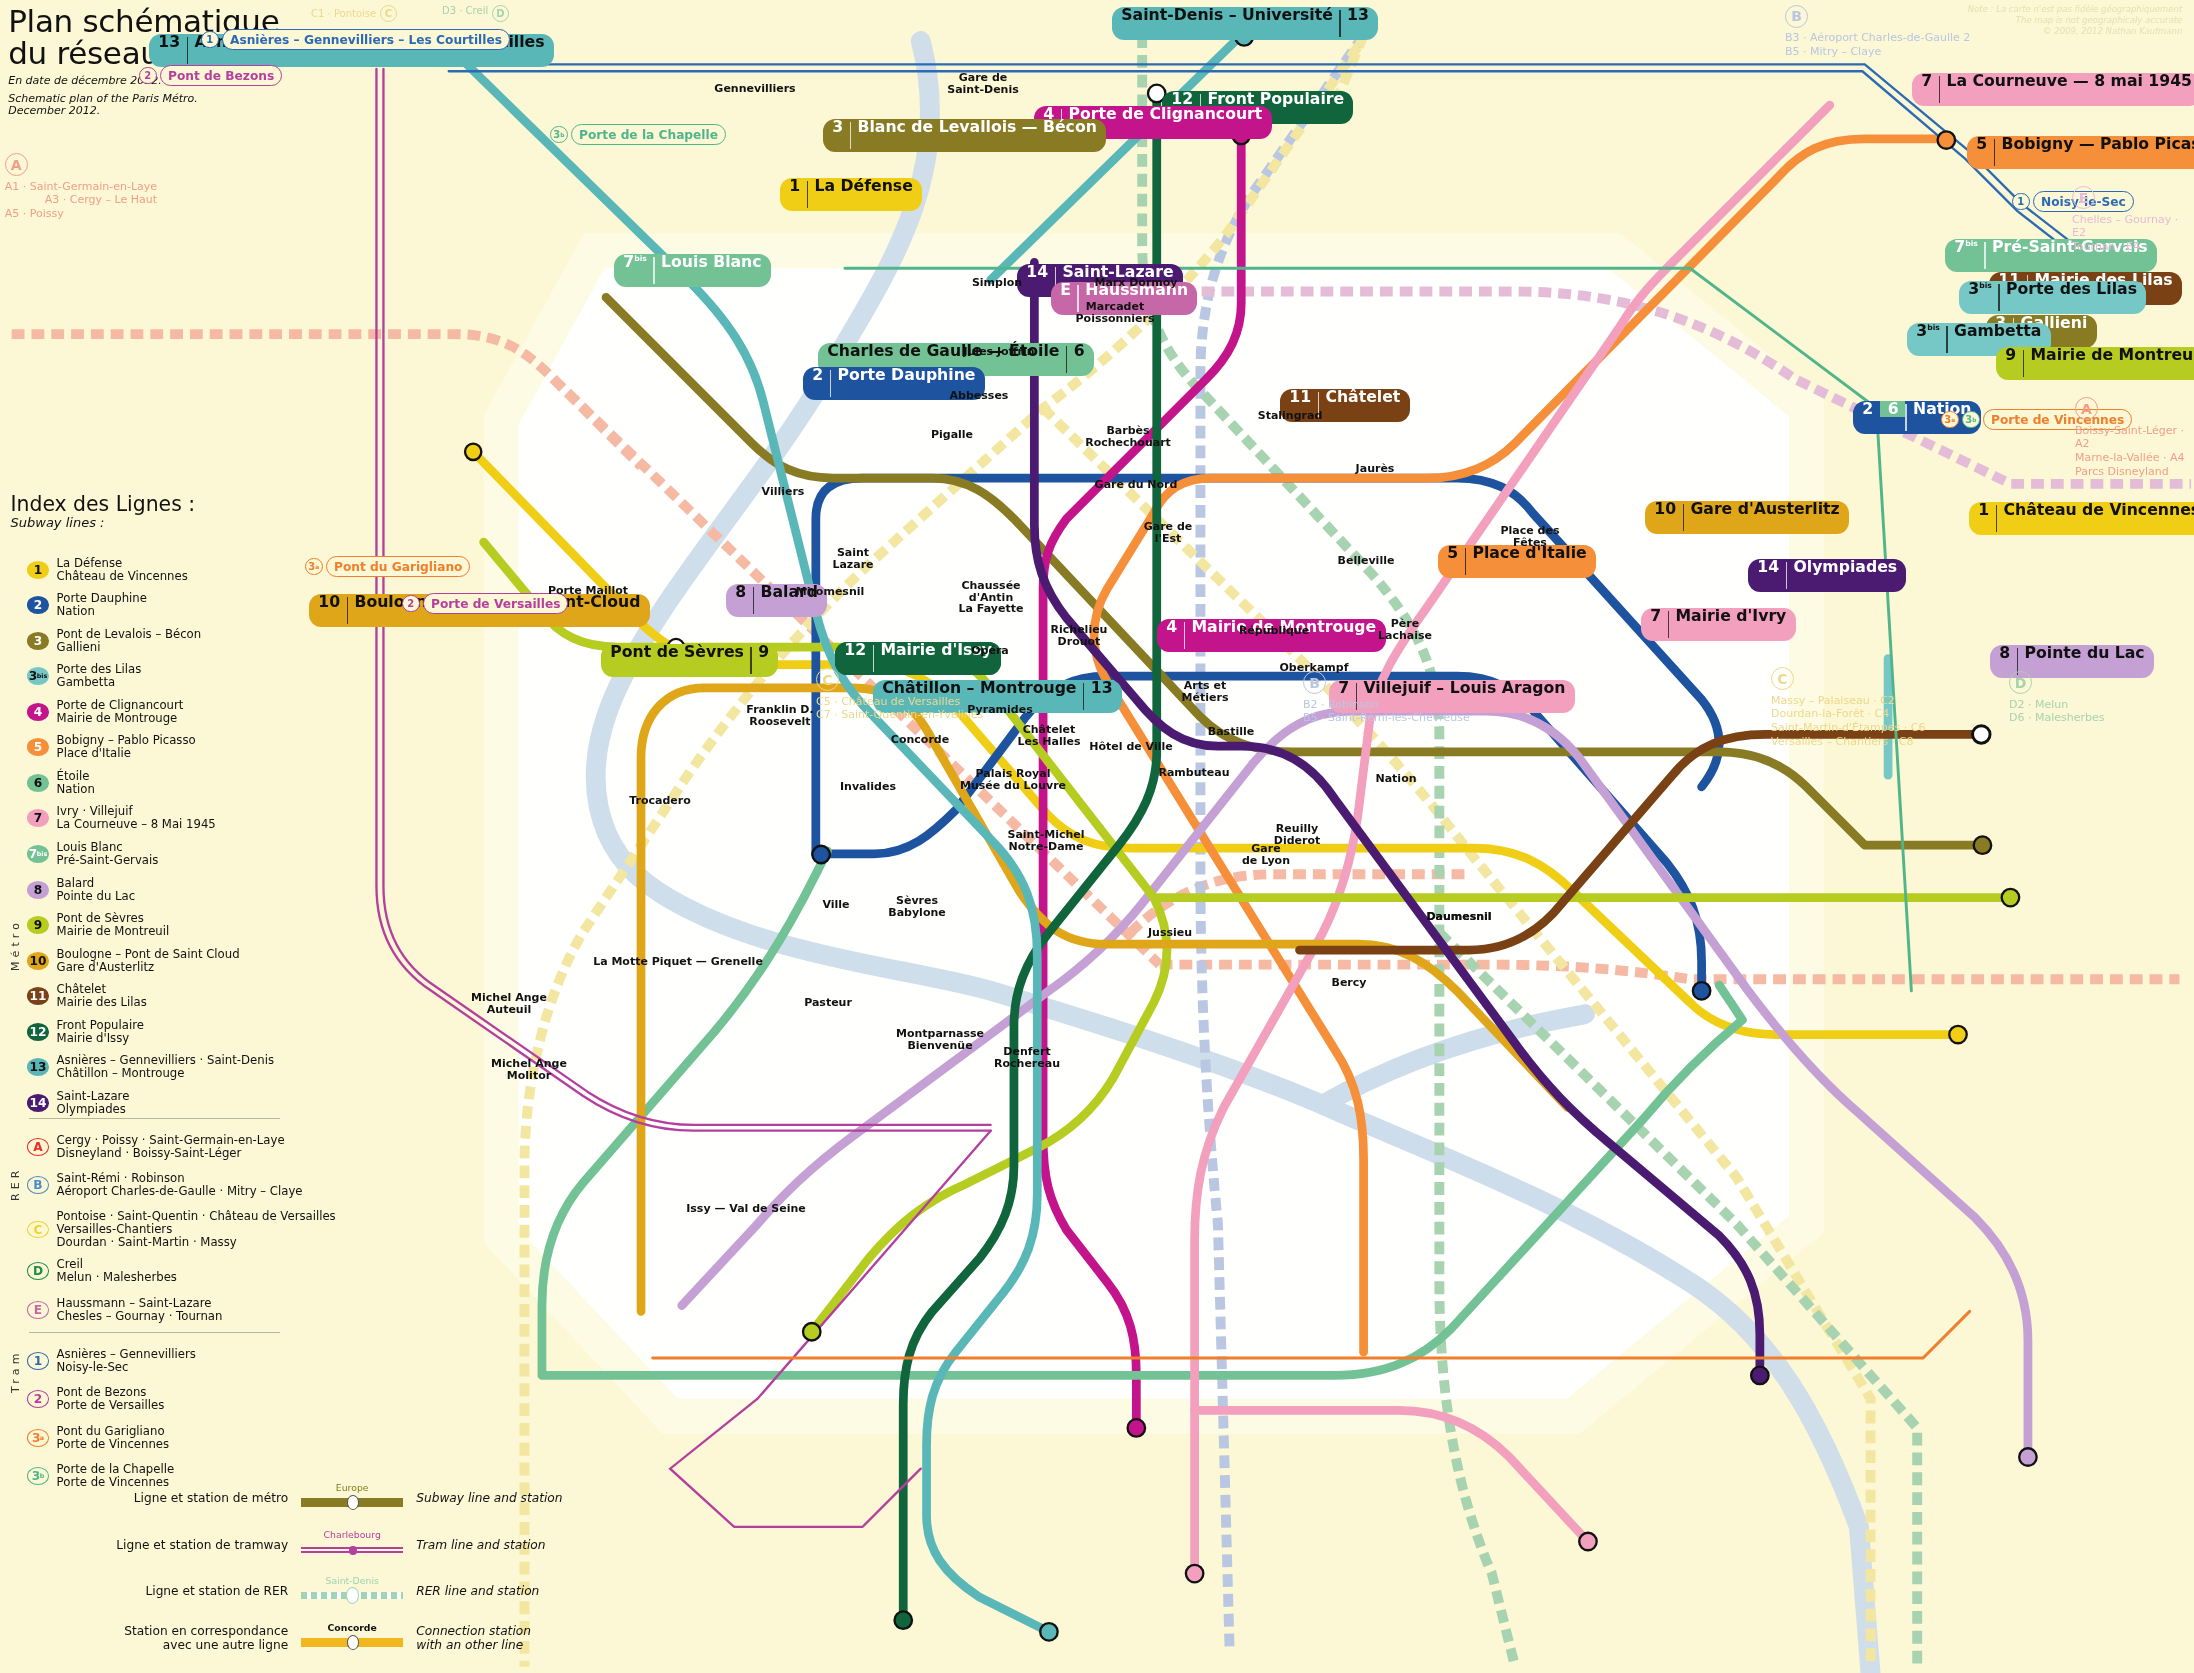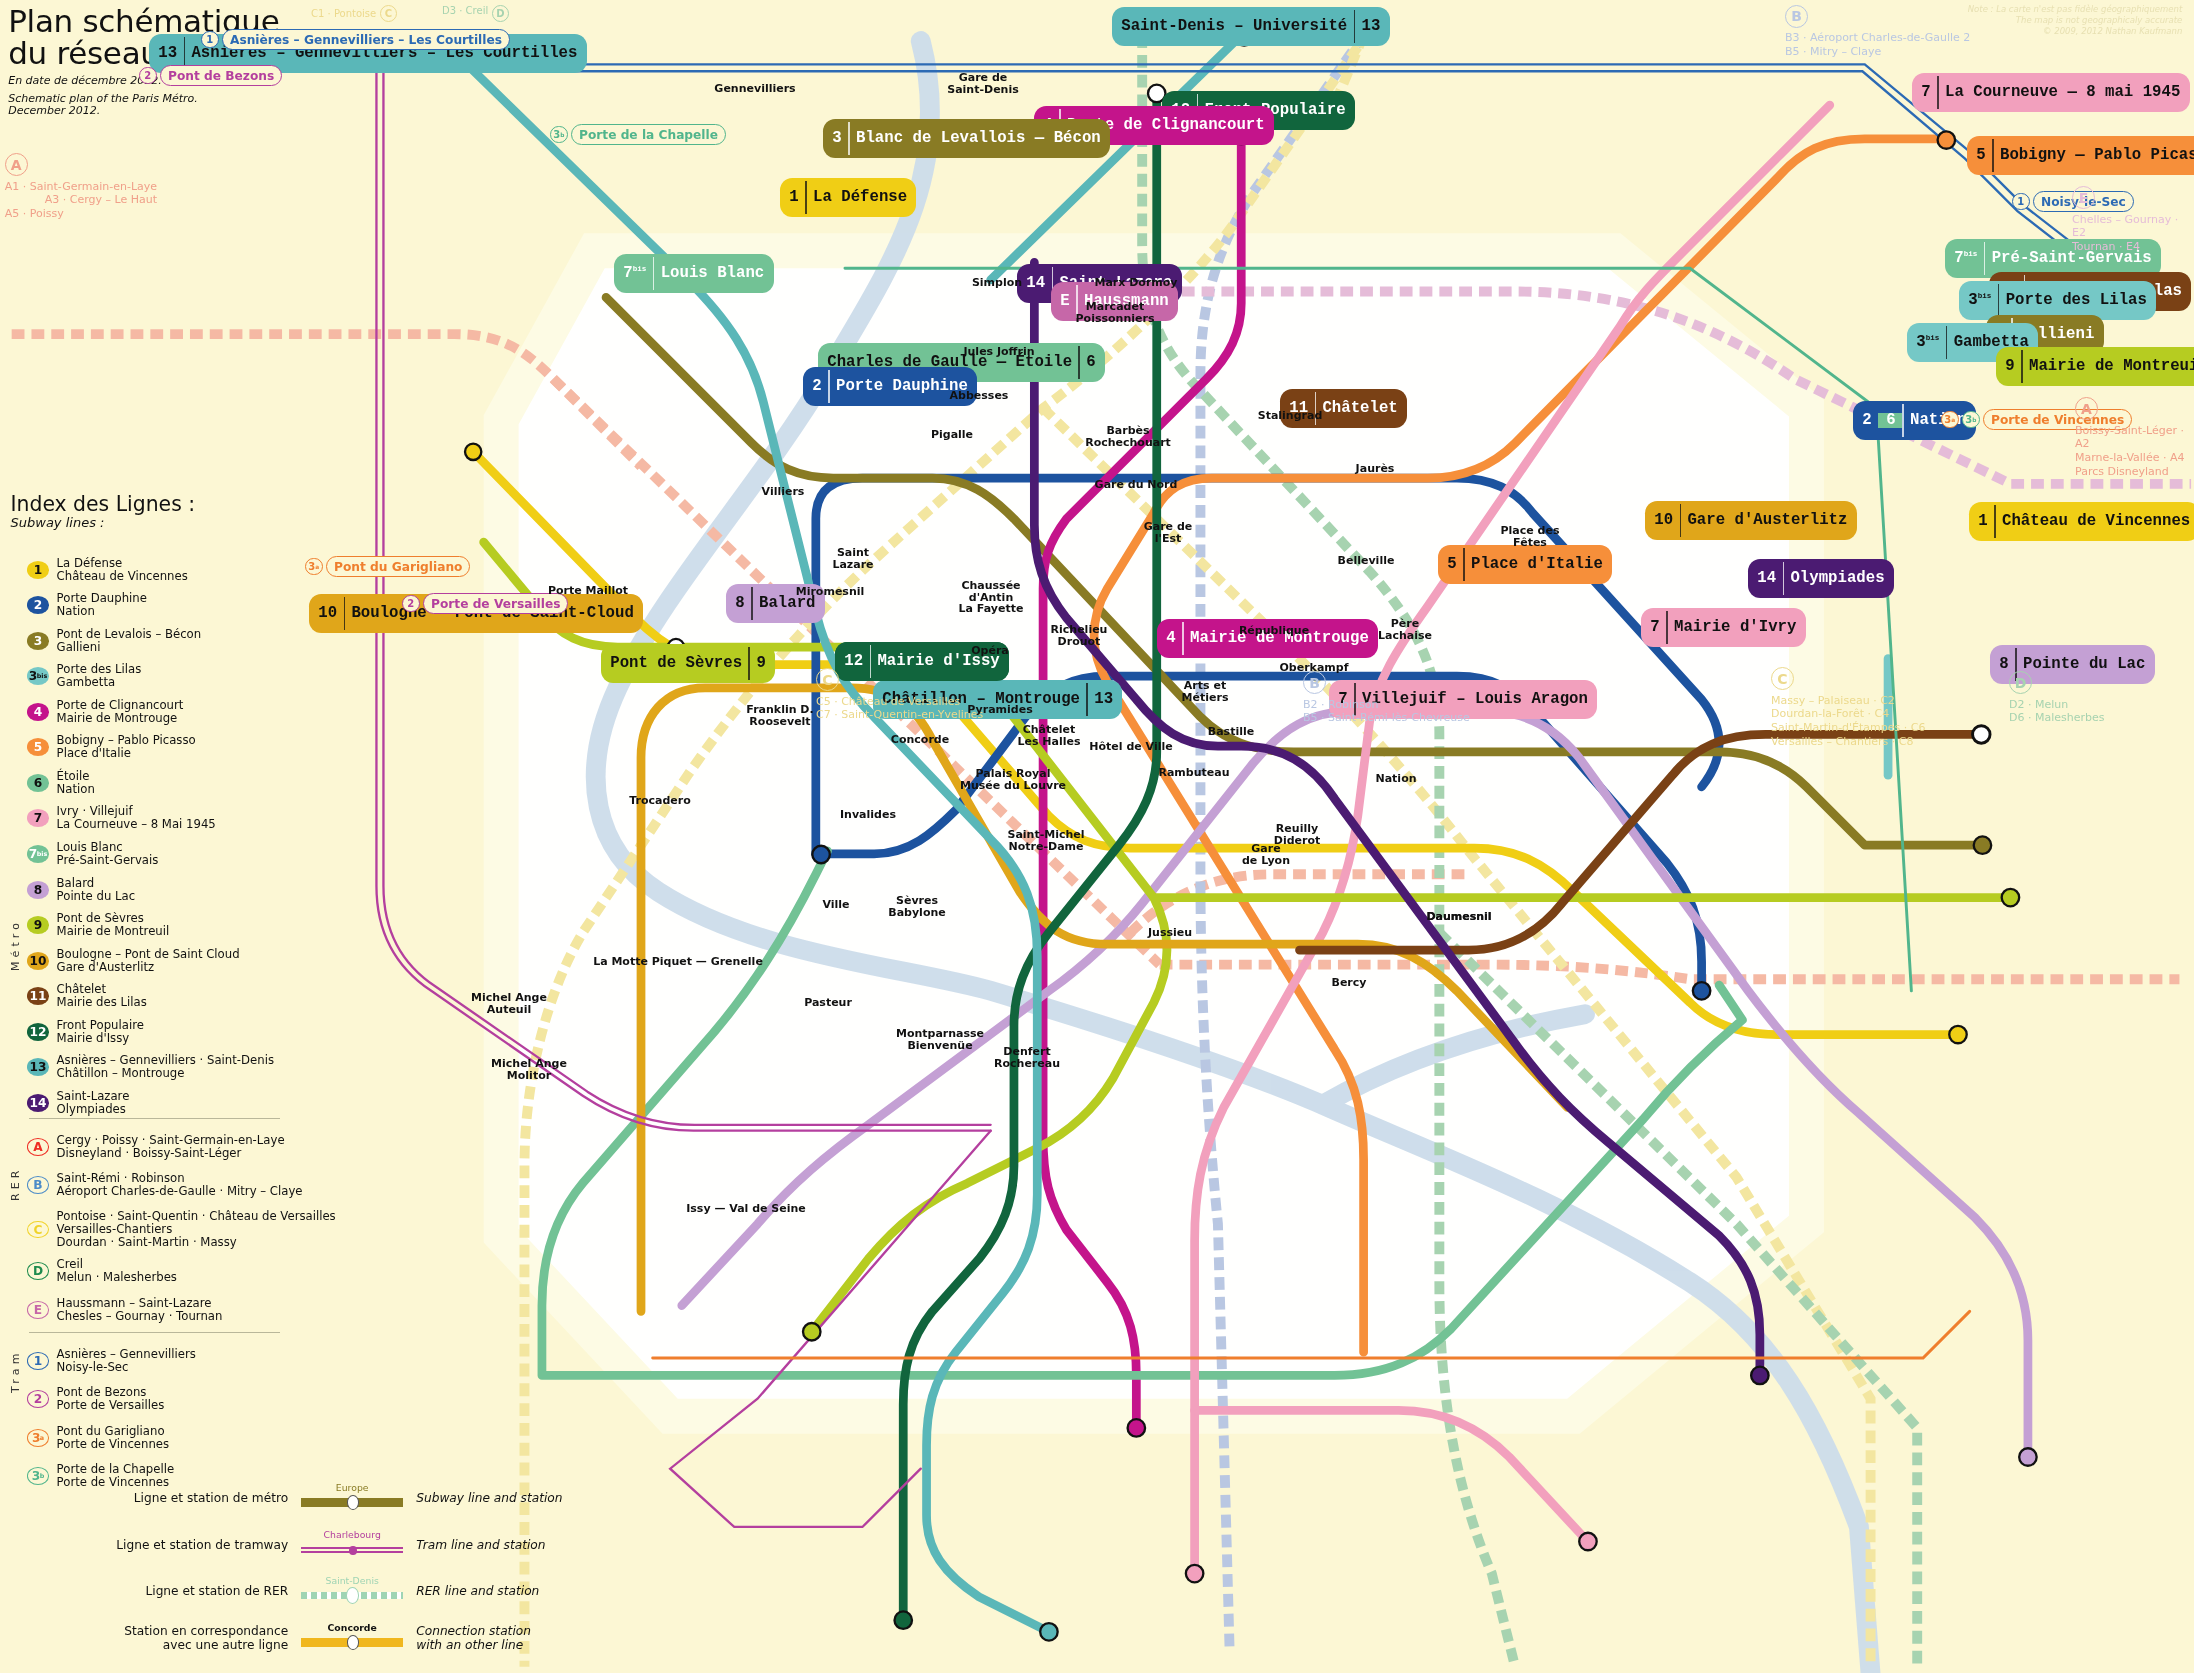"Saint-Denis – Université" .term { align-items: center -> flex-start; font-family: Liberation Mono, monospace -> none; height: 39px -> 33px }
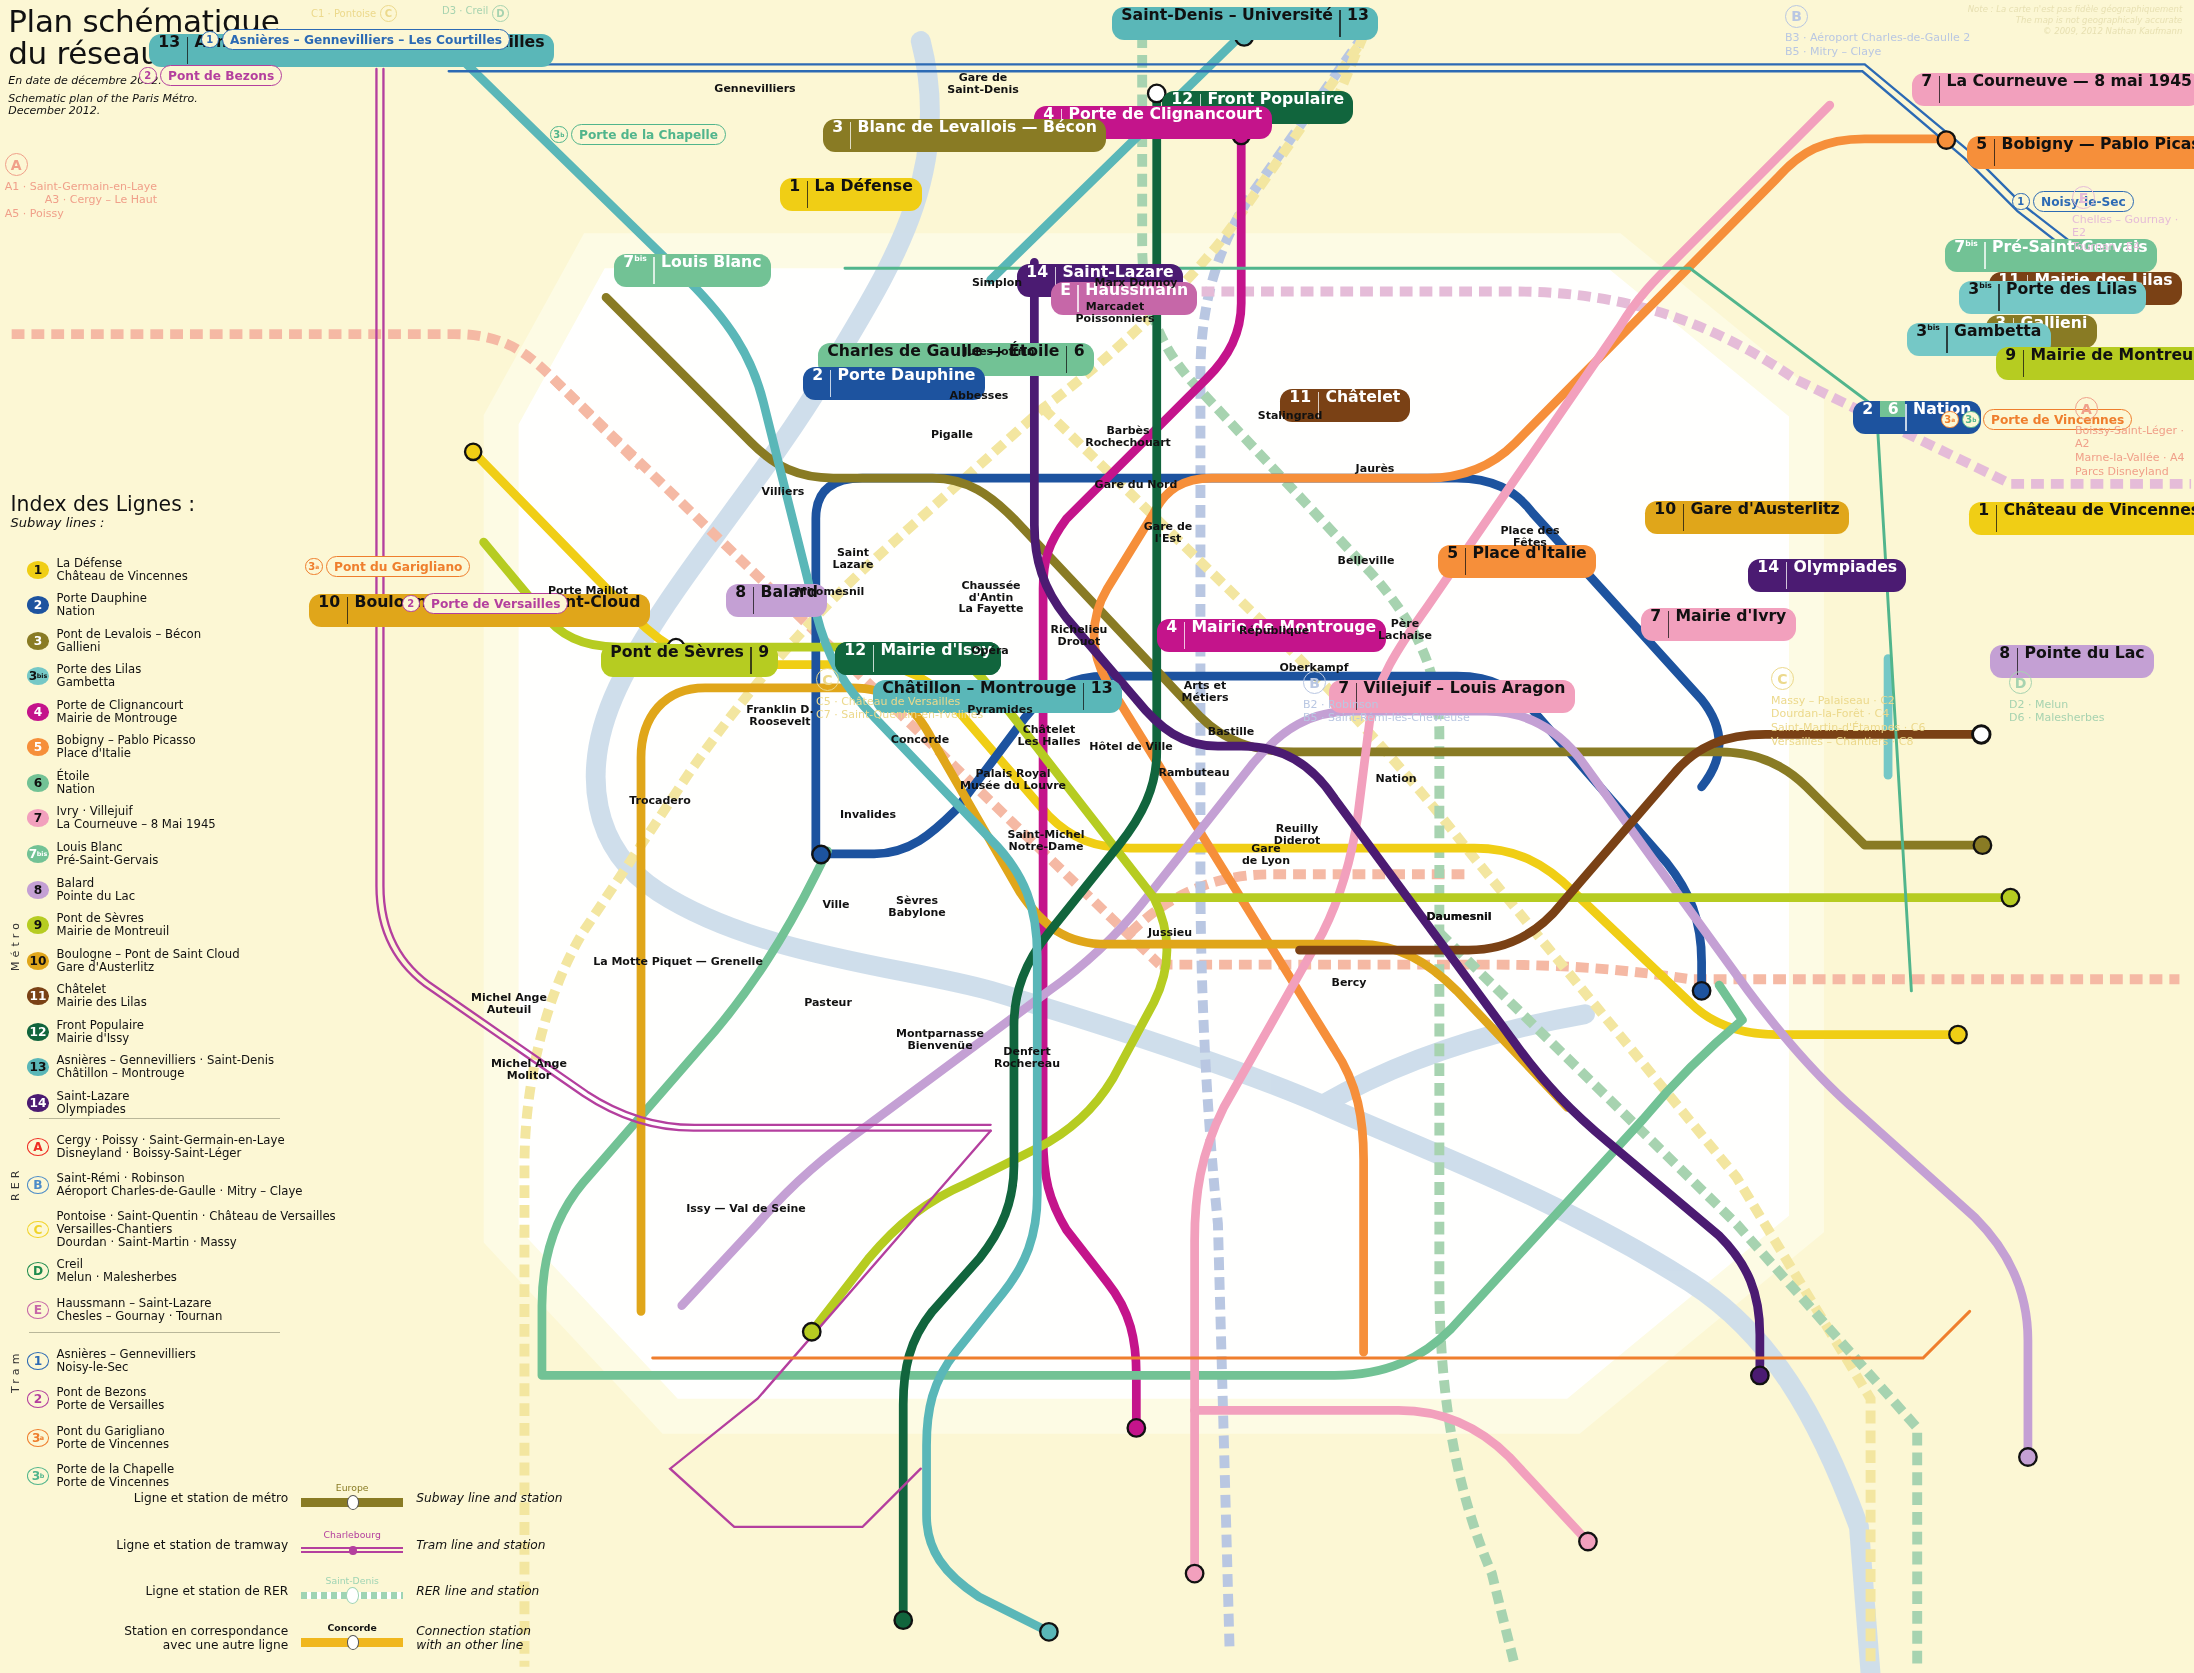"Invalides" div.stn { margin-top: 28px -> none }
